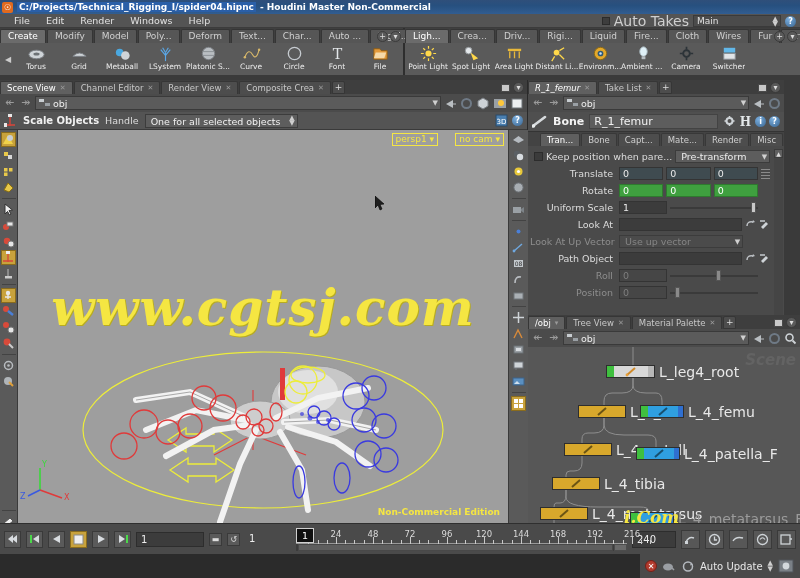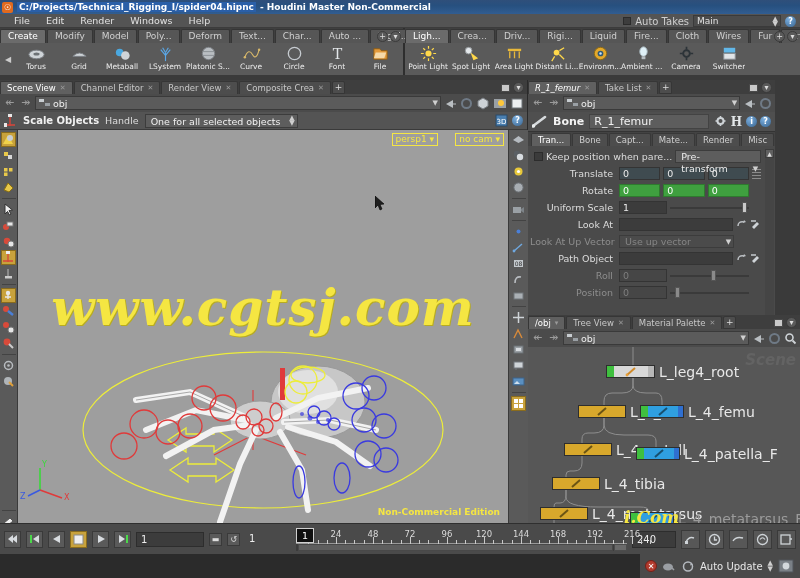"Auto Takes" .takes-label { font-size: 10px -> 14px }
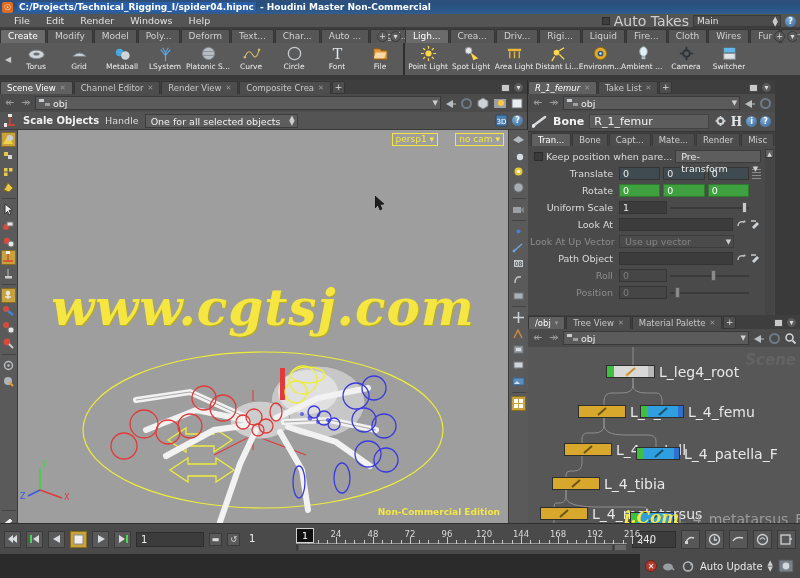"Tran..." .paramtabs { padding-left: 3px -> 12px }
